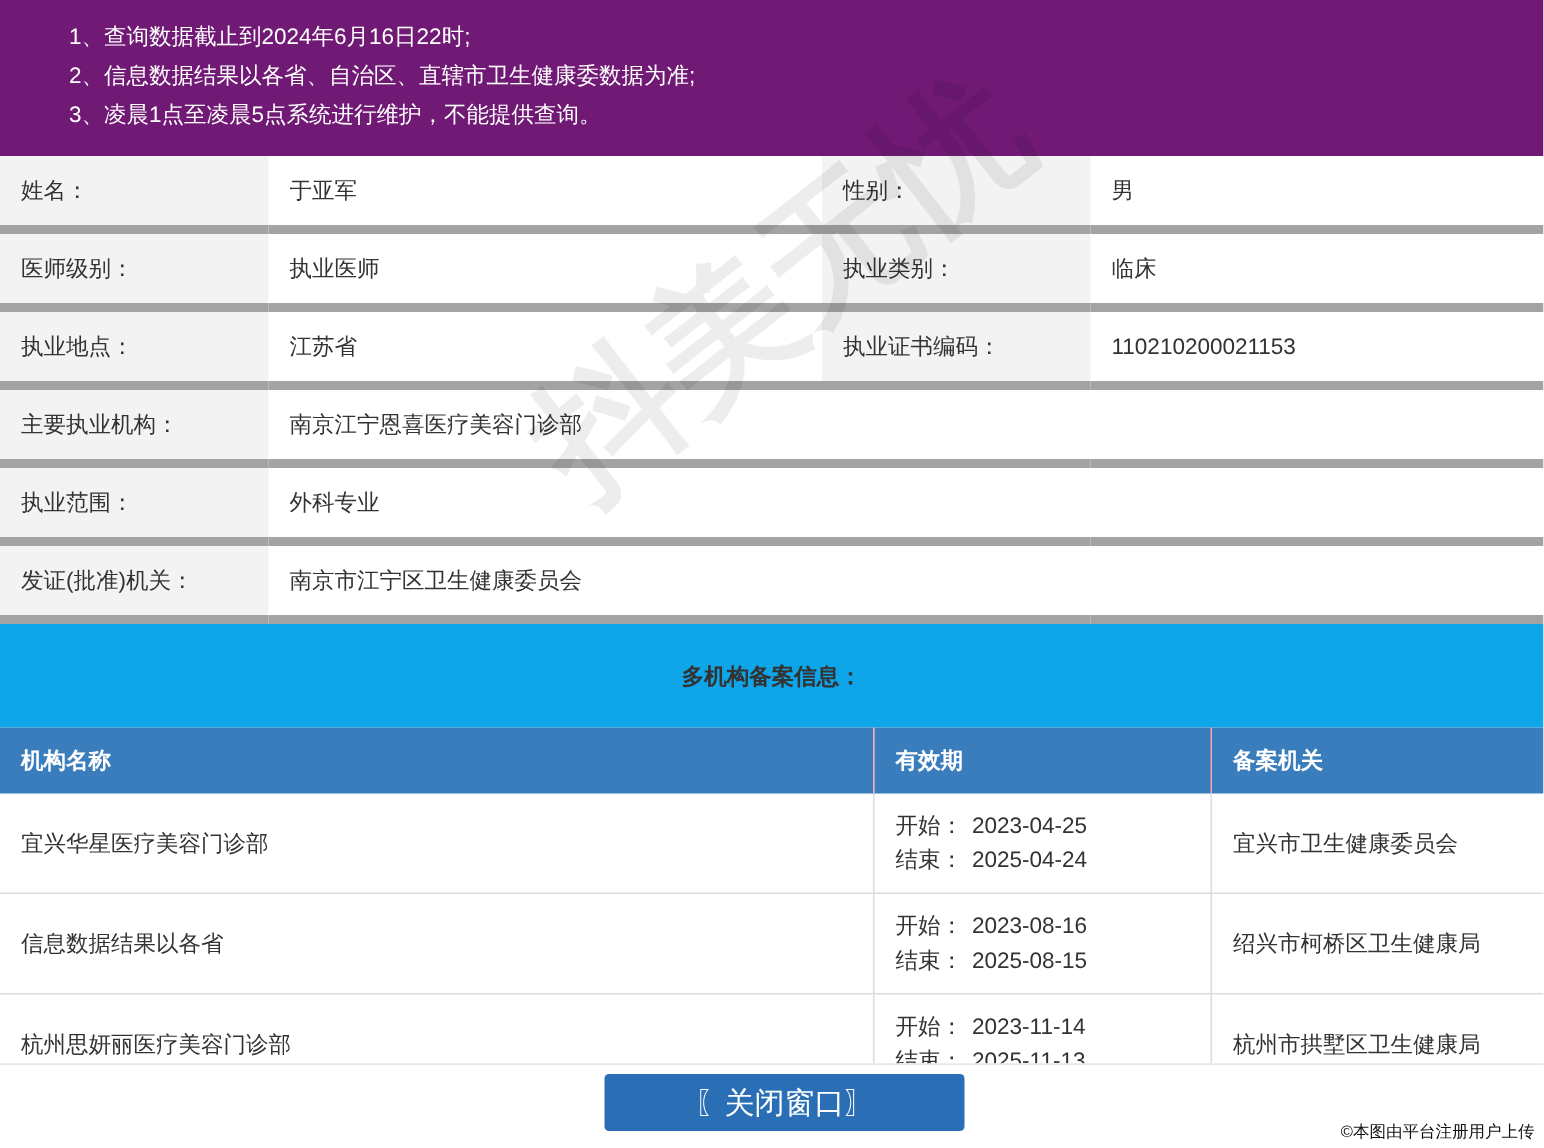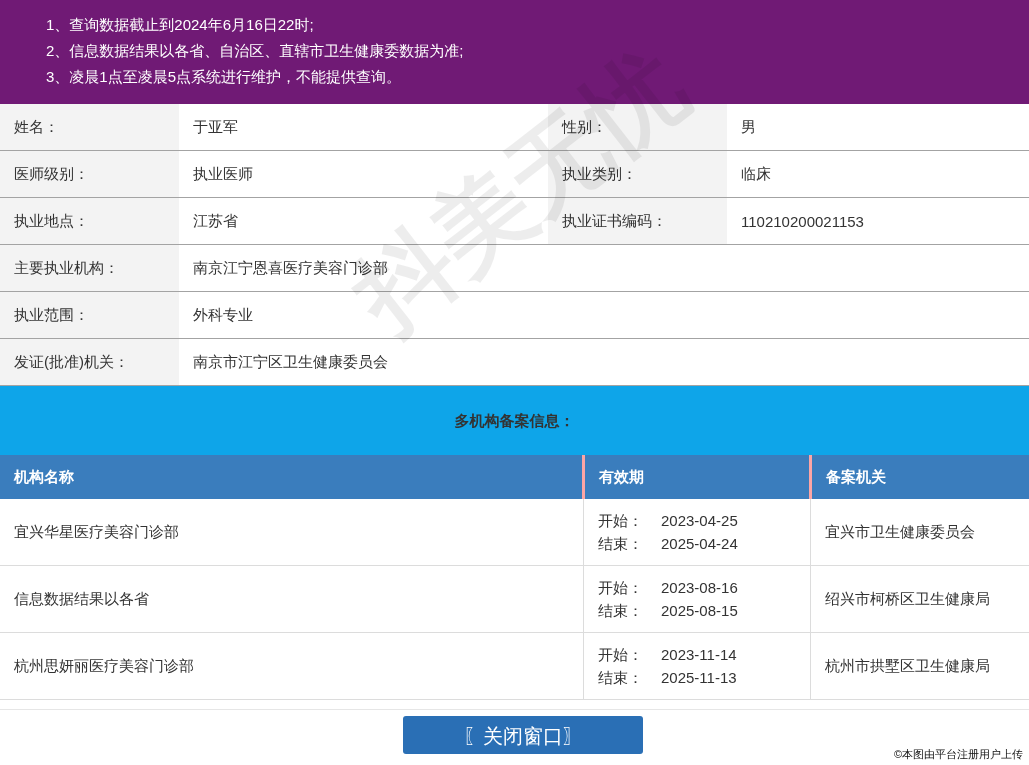"姓名：" .info-table td { border-bottom: 1px solid #a3a3a3 -> 6px solid #a3a3a3 }
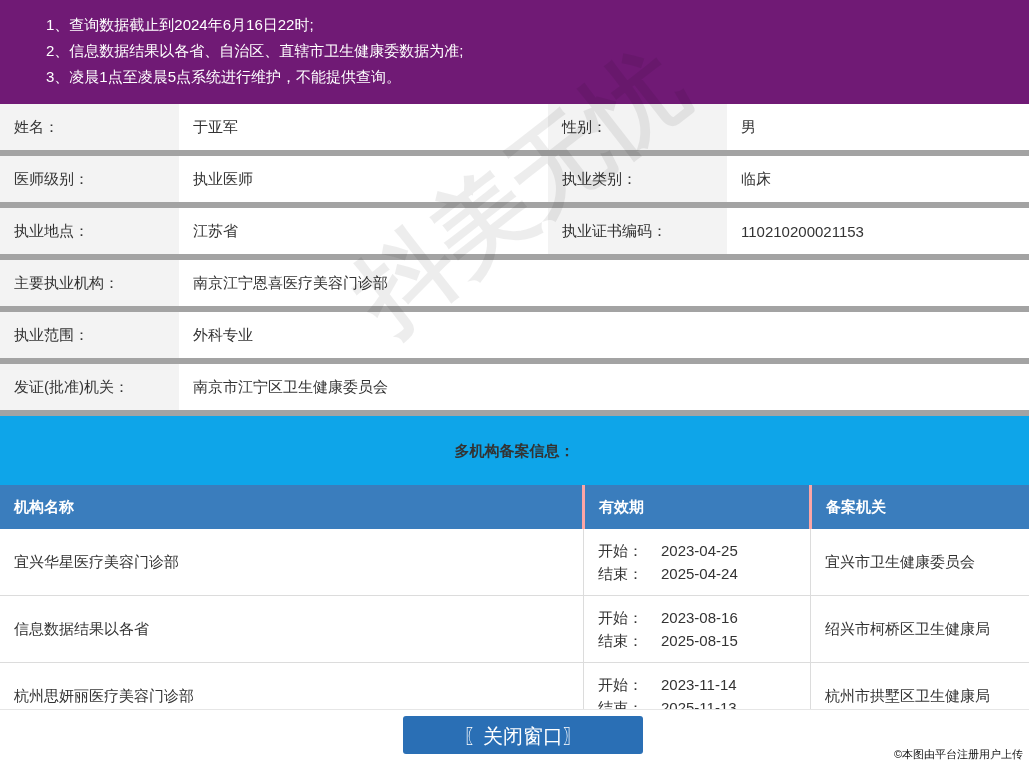"机构名称" .rec-table thead th { border-right: 3px solid #fca5a5 -> 1px solid #fca5a5 }
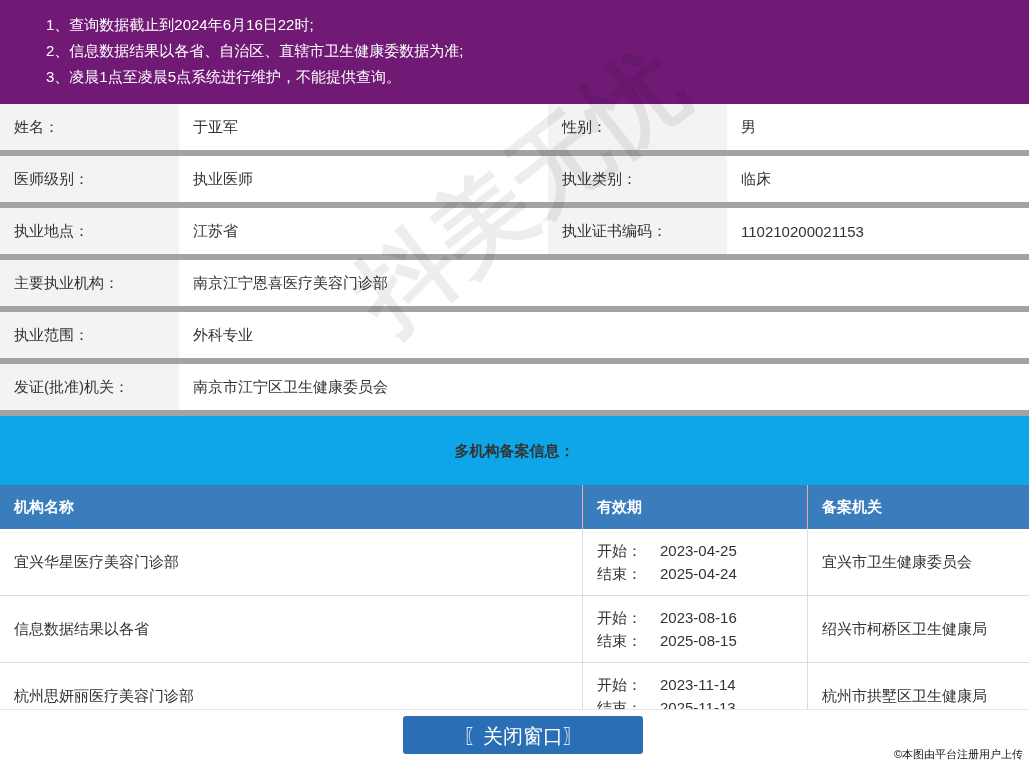"2023-04-25" .date-val { margin-left: 18px -> 6px }
